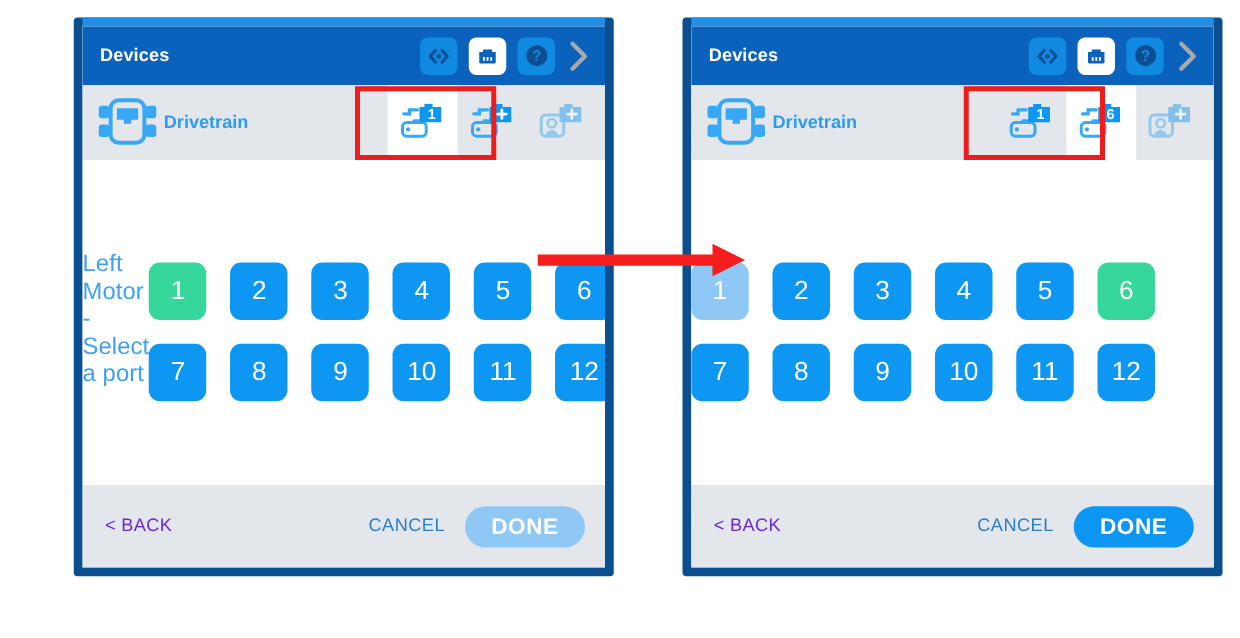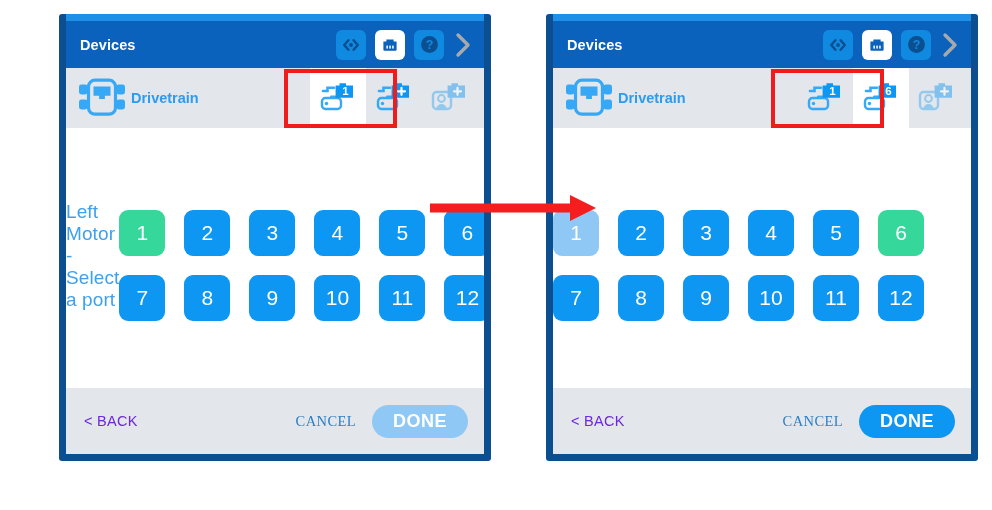"CANCEL" .cancel { font-family: Liberation Serif, serif -> none }
